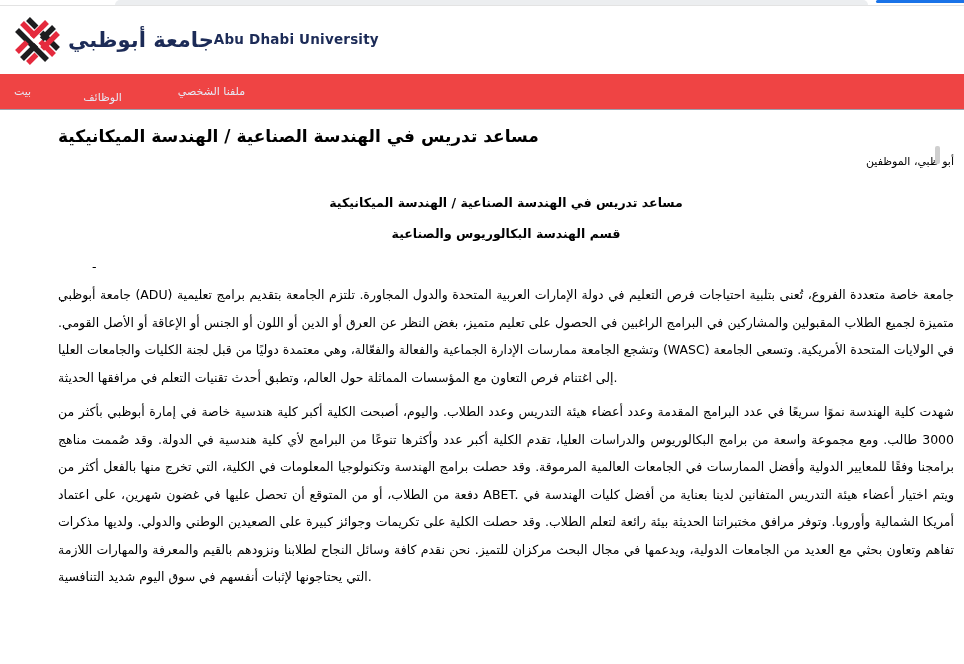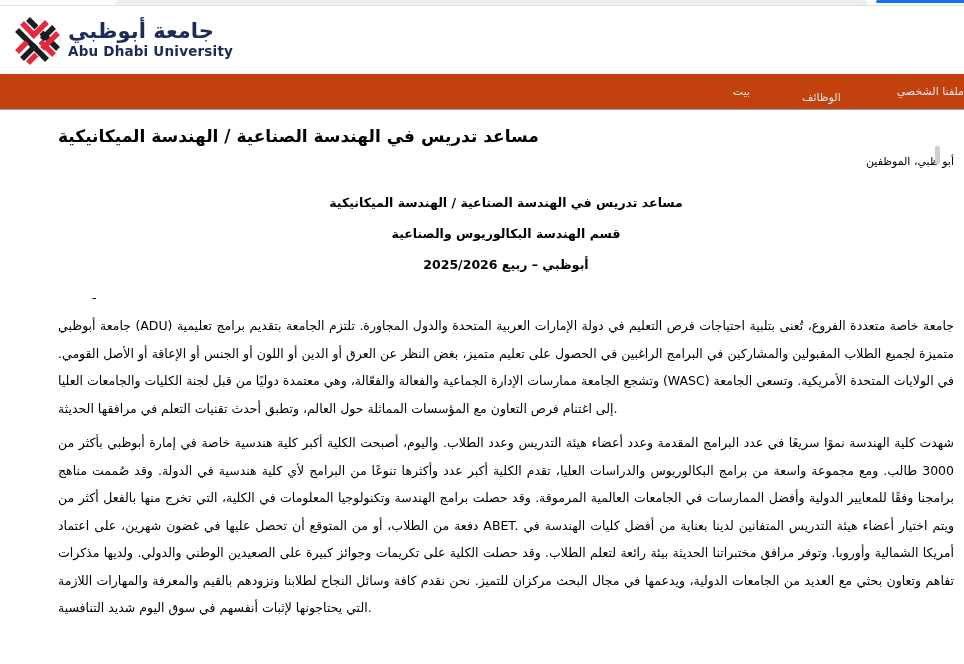"جامعة أبوظبي" .brand { flex-direction: column -> row }
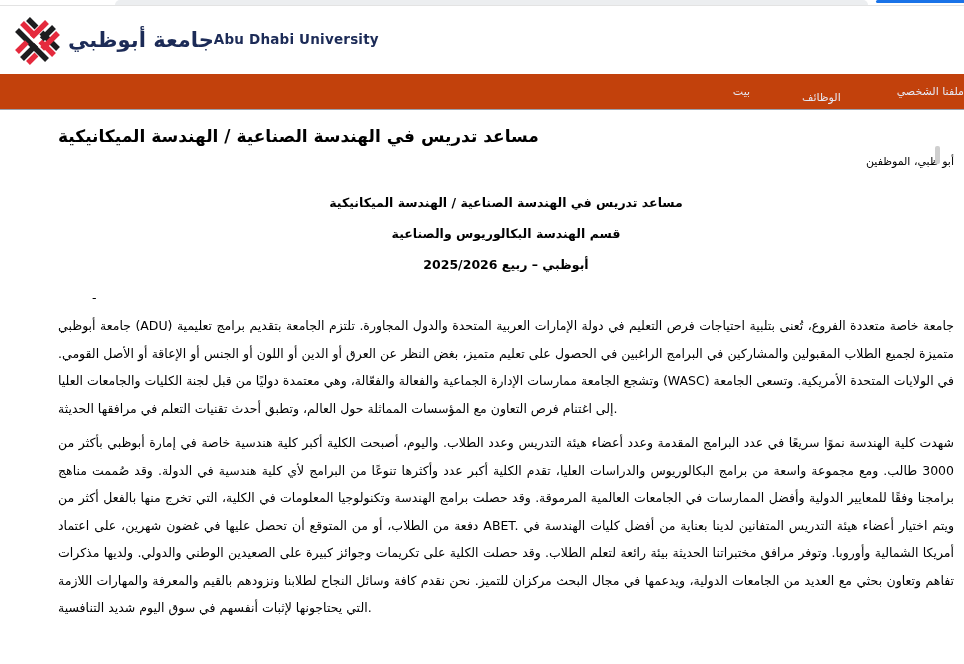"بيت" .nav { background: #c2410c -> #ef4444; justify-content: flex-end -> none }
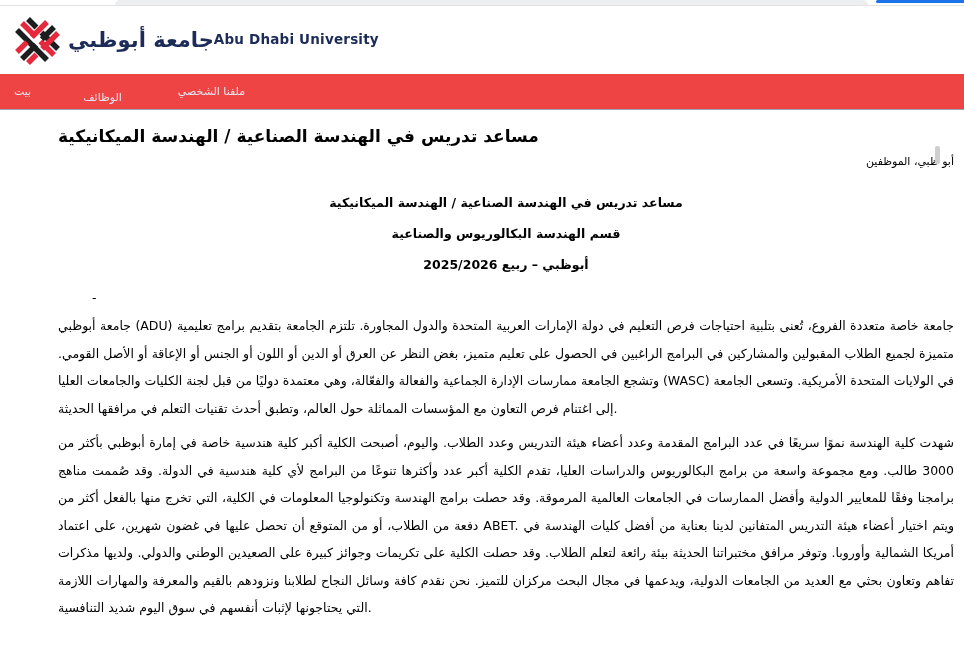"أبوظبي – ربيع 2025/2026" div.centered-line { html: <div>أبوظبي – ربيع 2025/2026</div> -> none }
